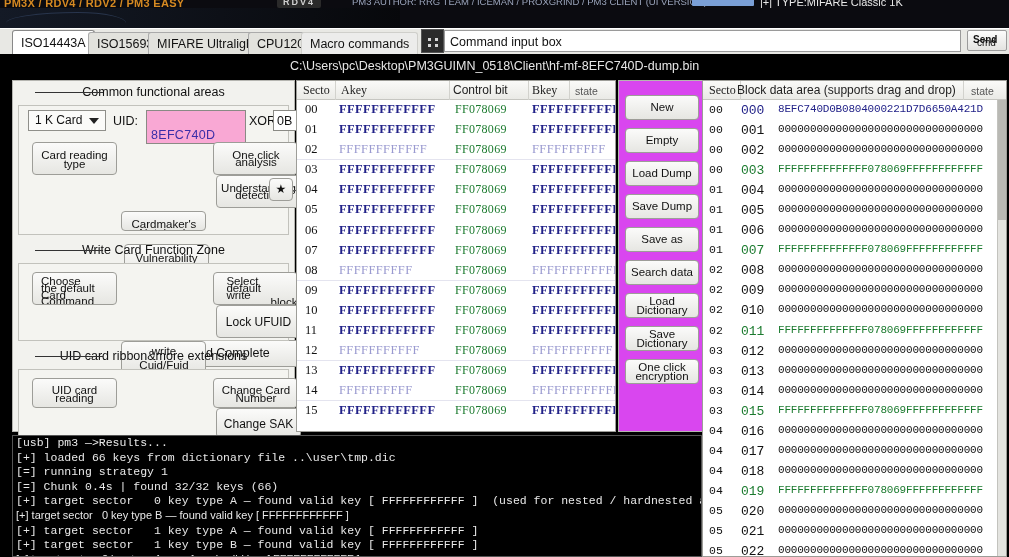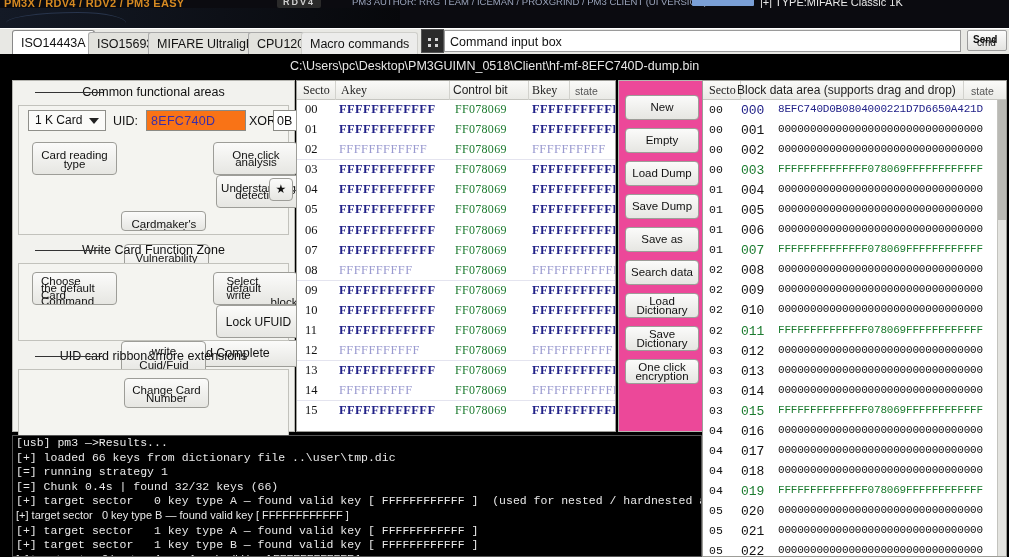"New" #btncol { background: #ec4899 -> #d946ef }
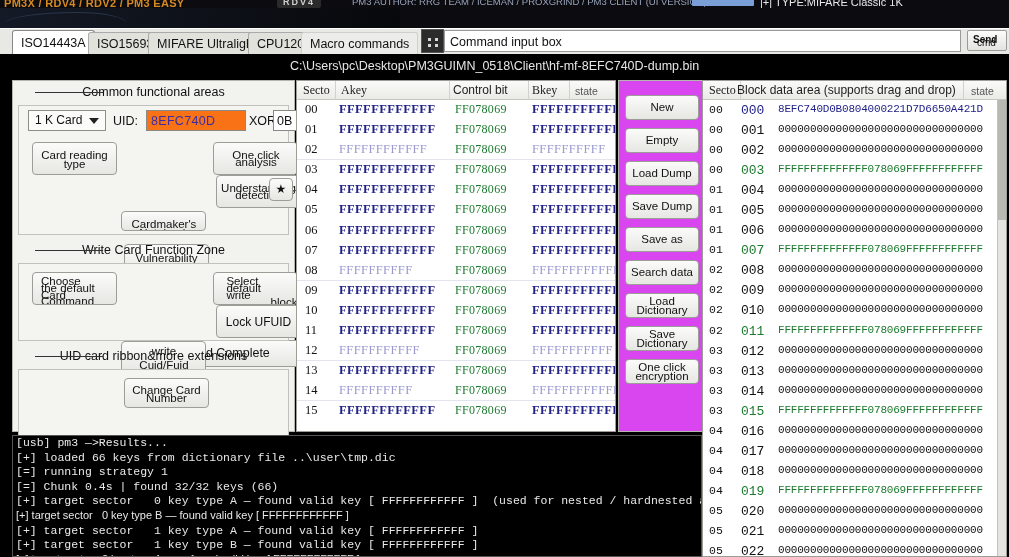"8EFC740D" #uidfield { background: #f97316 -> #f9a8d4; padding: 2px 4px -> 16px 4px }
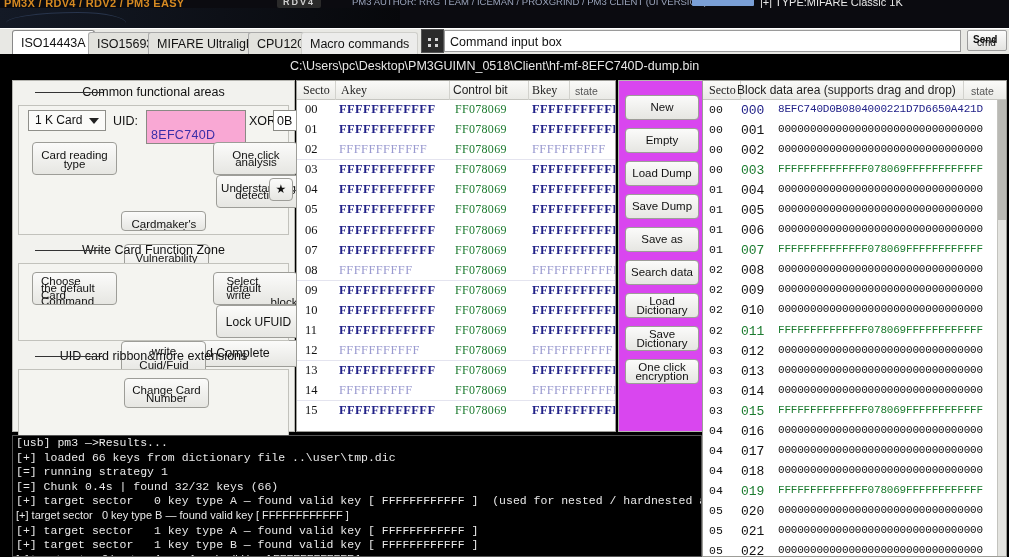"UID card" div.btn { html: none -> <div> <span>UID card</span> <span>reading</span> </div> }
